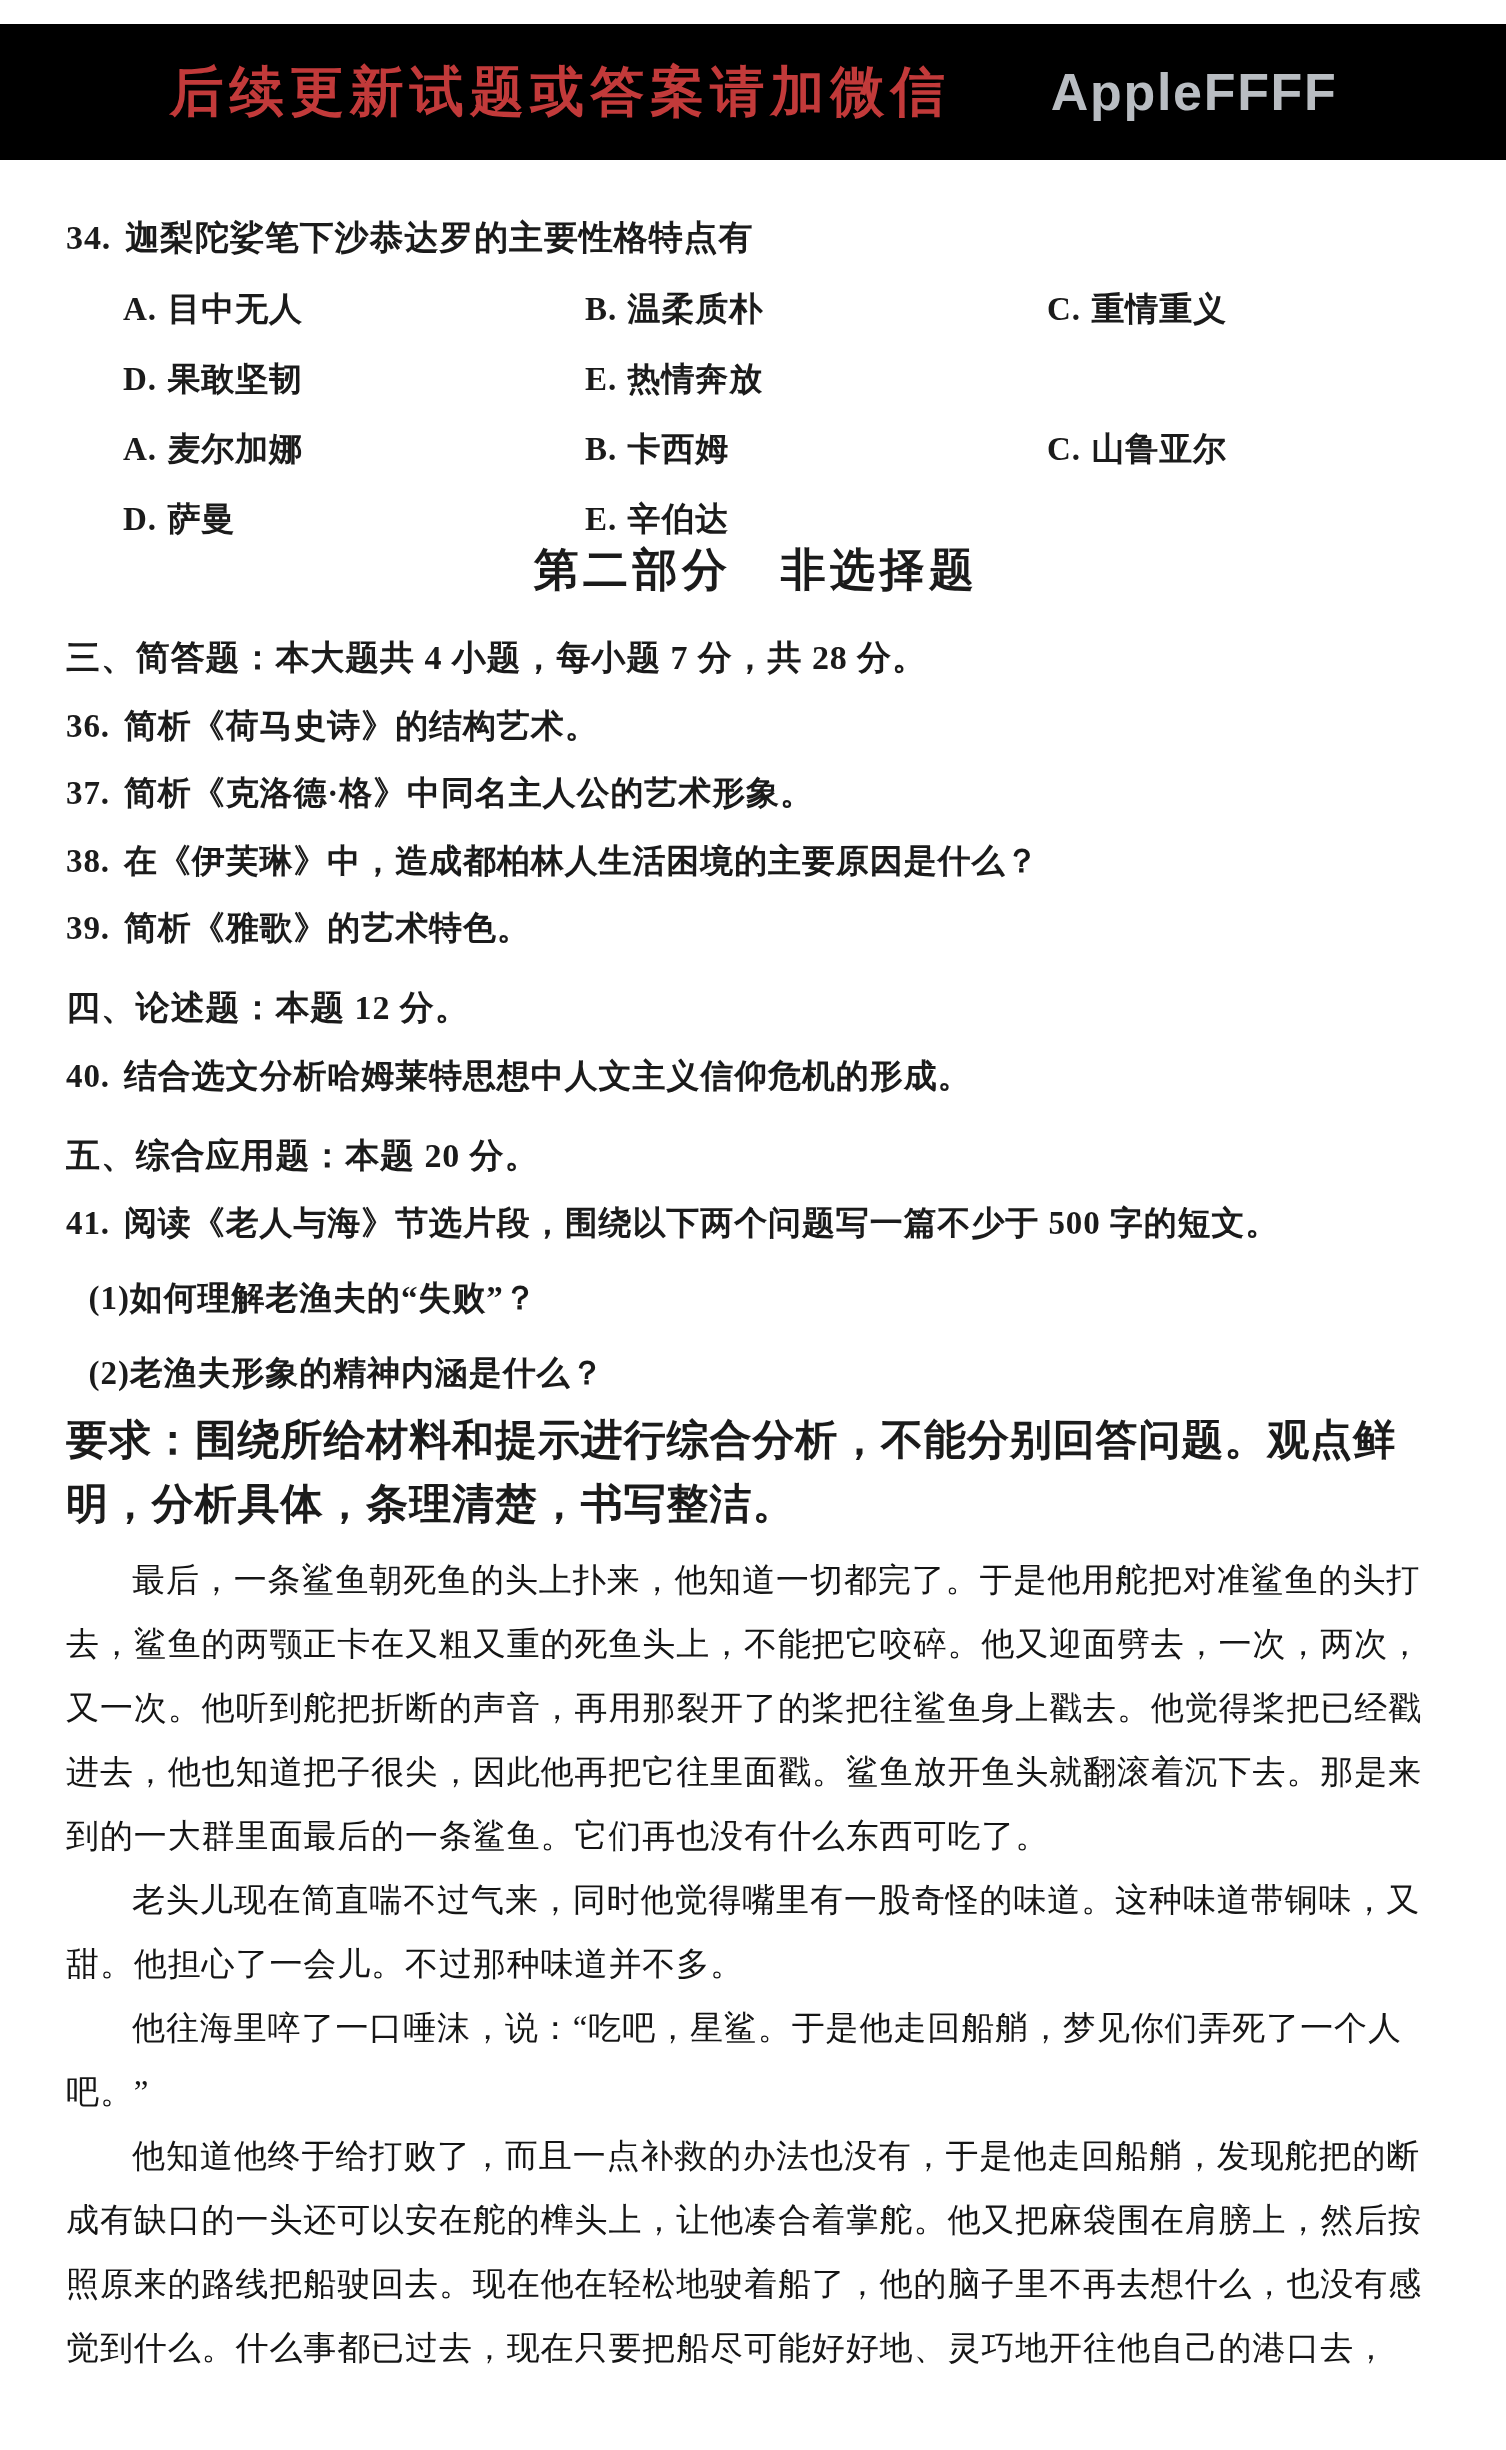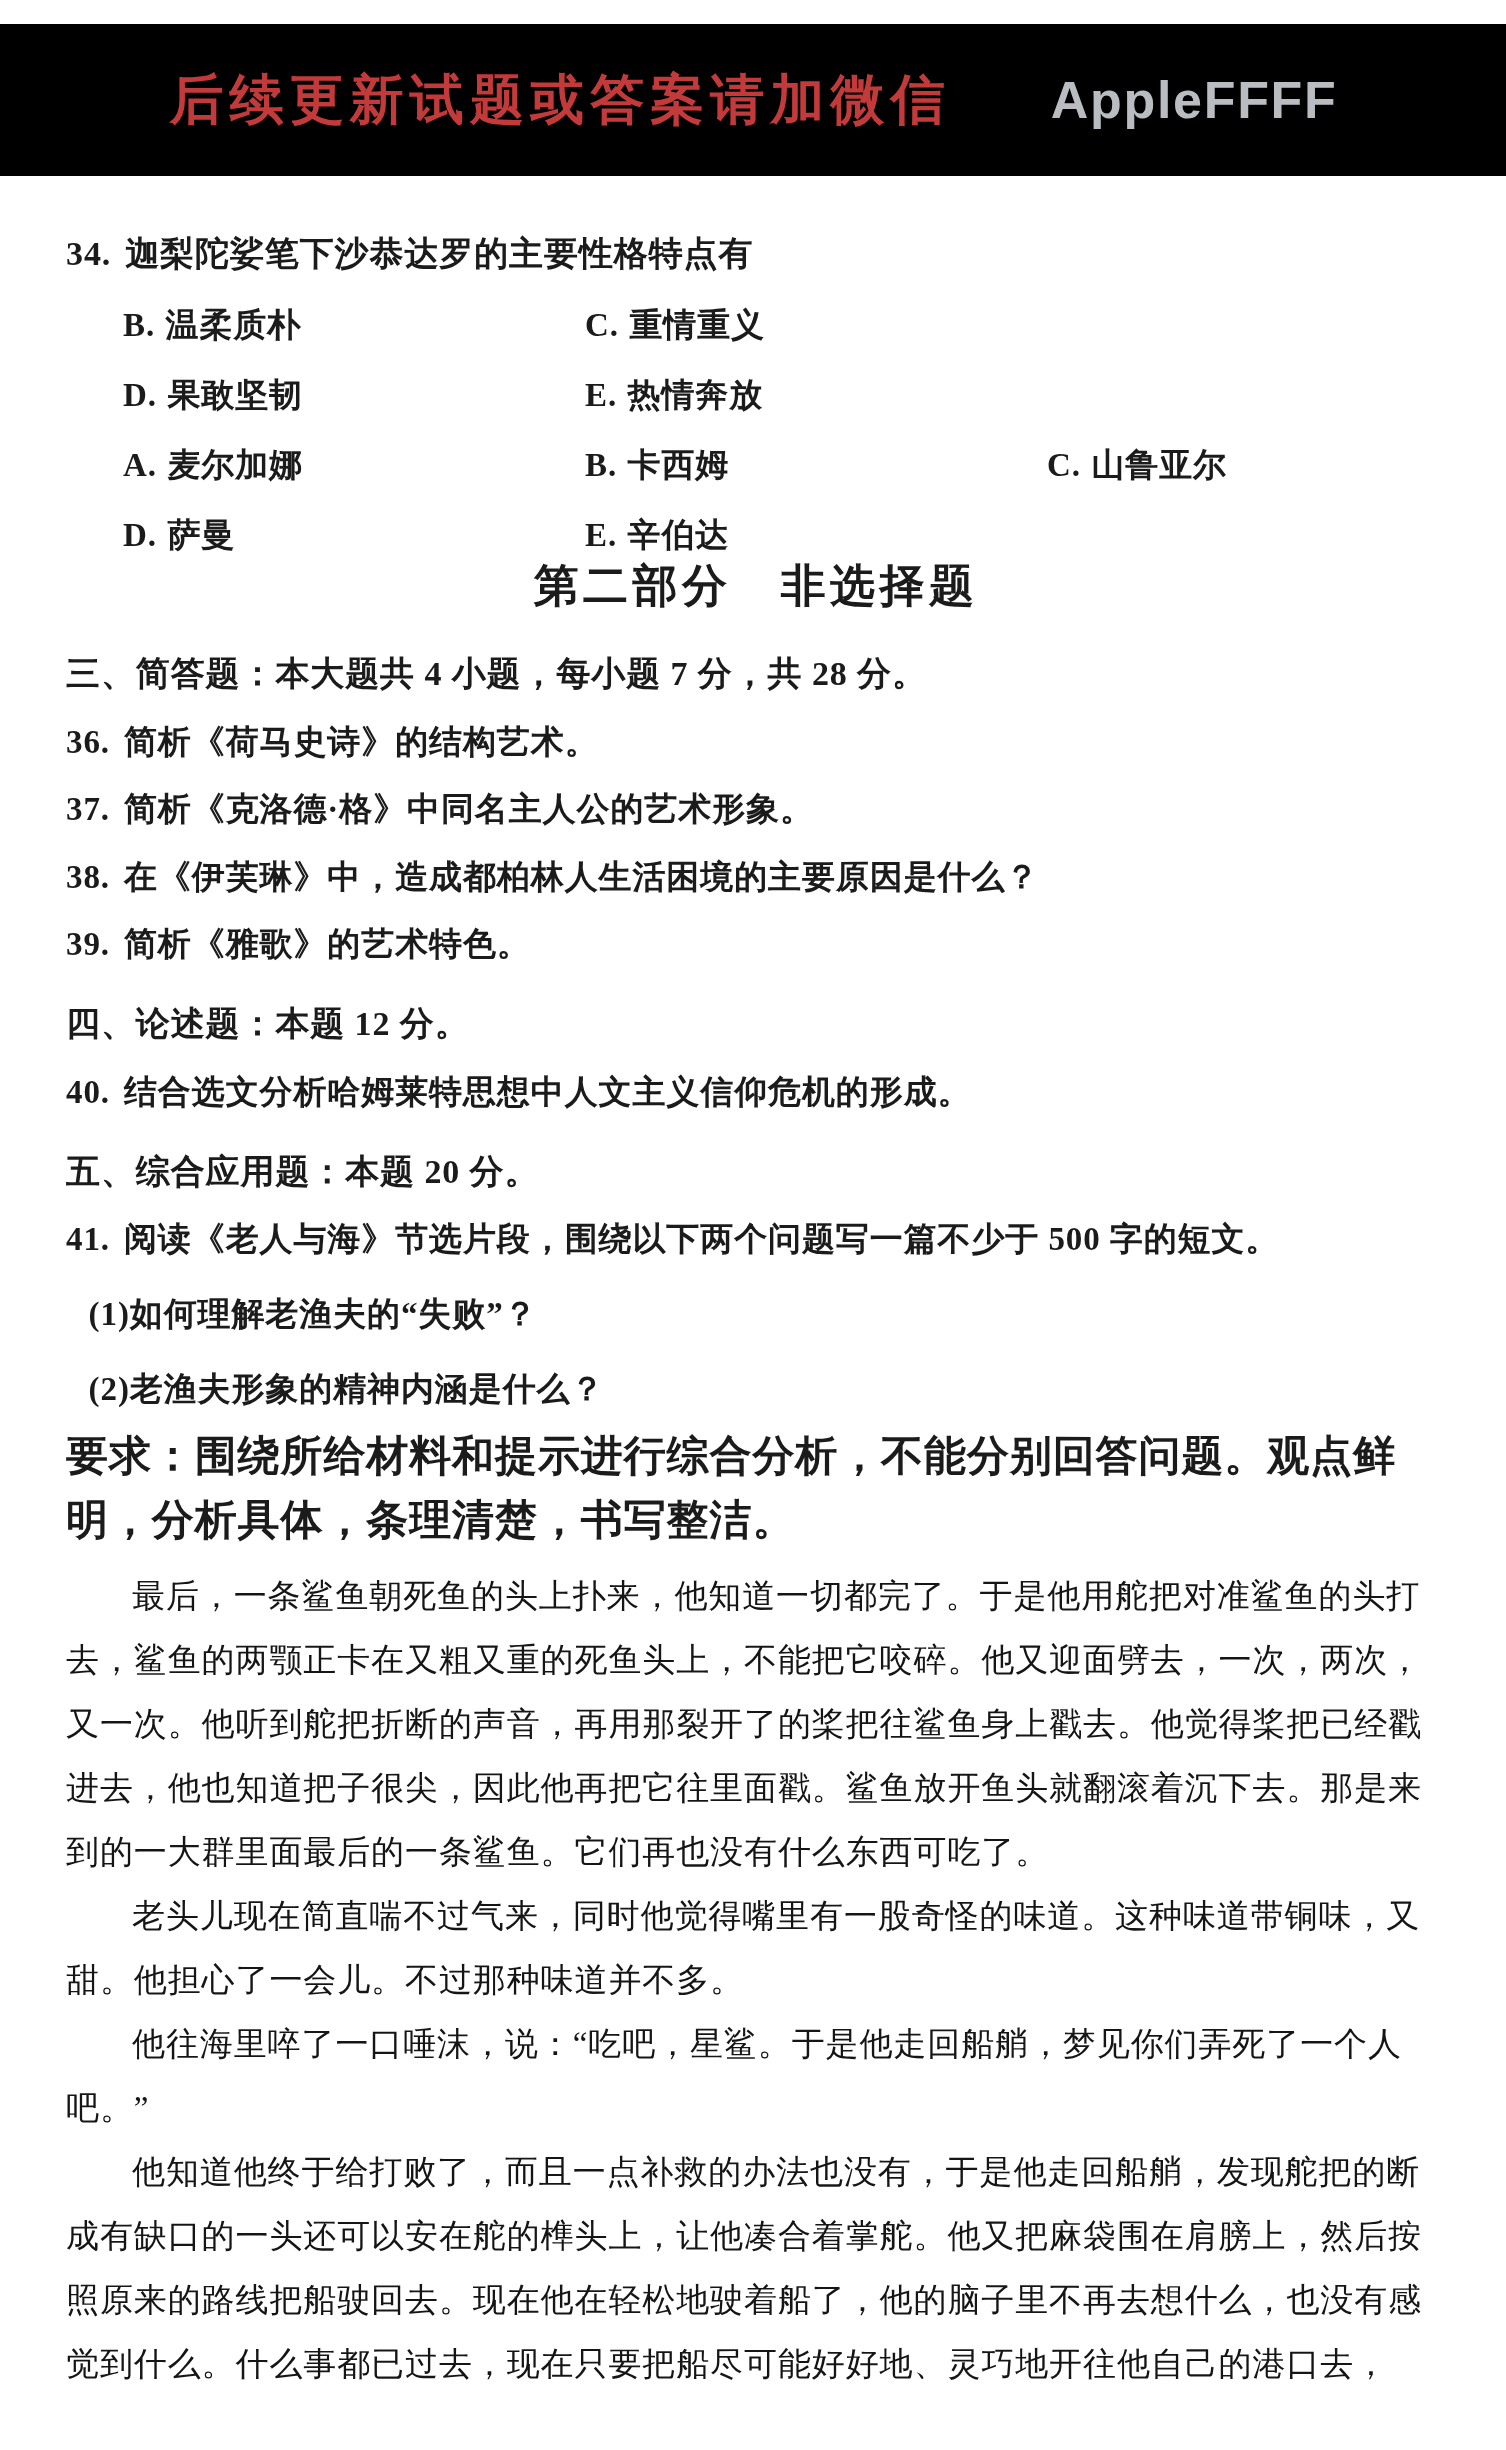"后续更新试题或答案请加微信" .banner { height: 152px -> 136px }
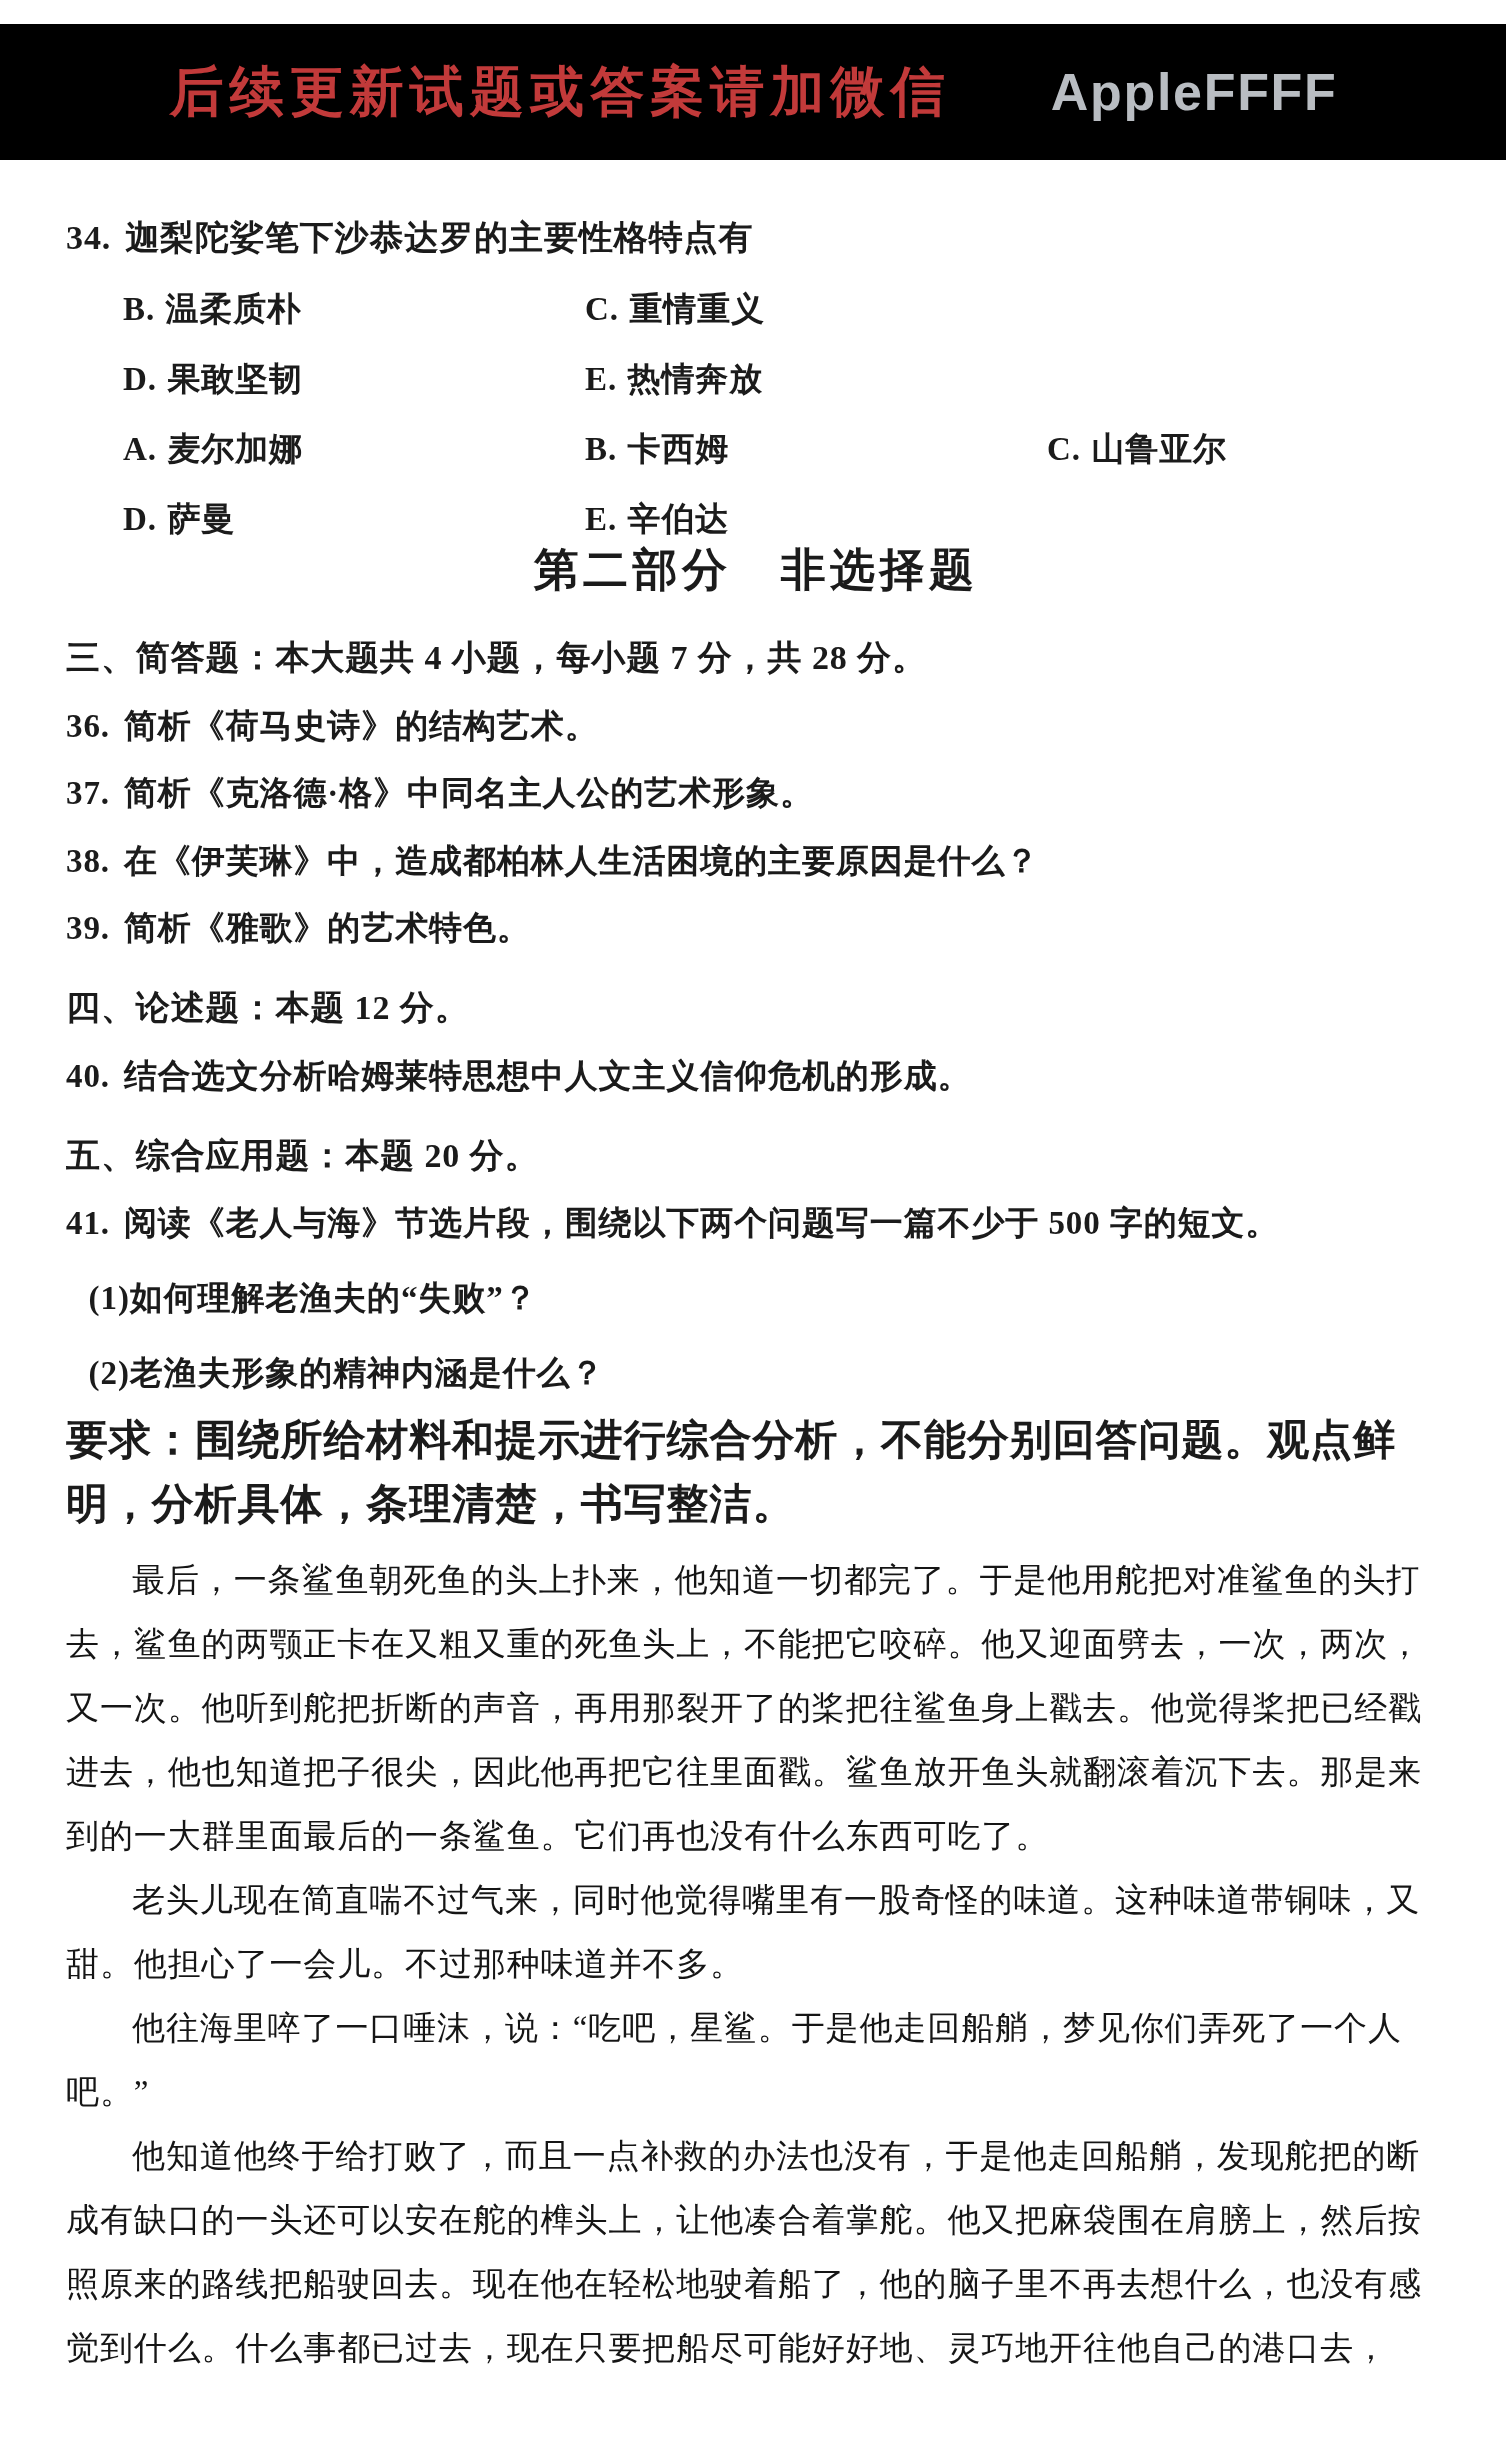"A. 目中无人" span.opt { html: none -> <span><span>A.</span><span>目中无人</span></span> }
